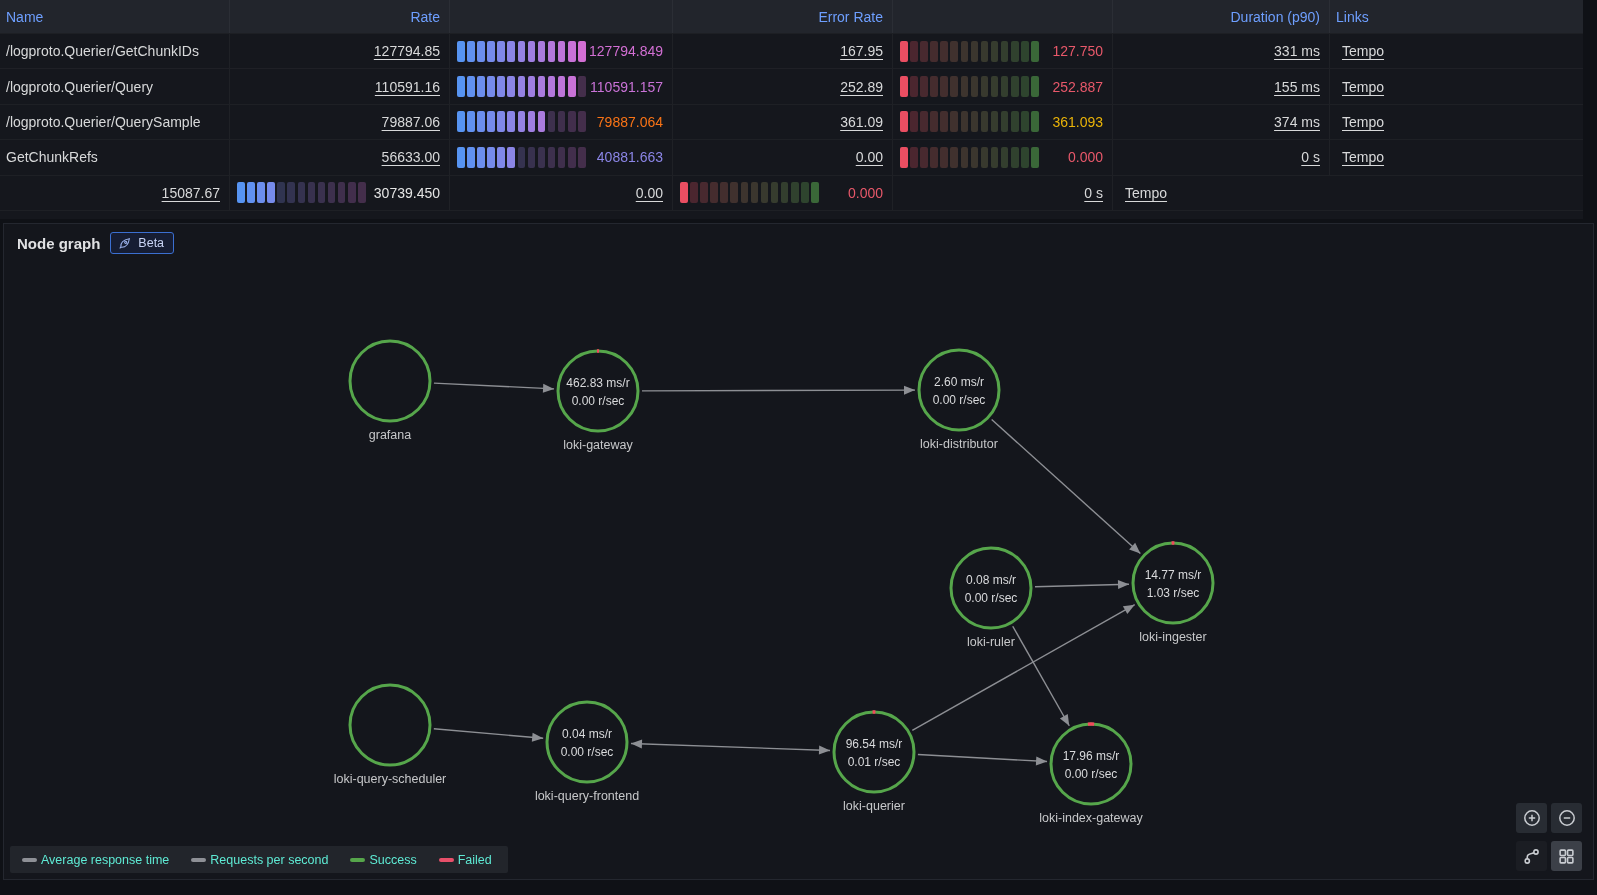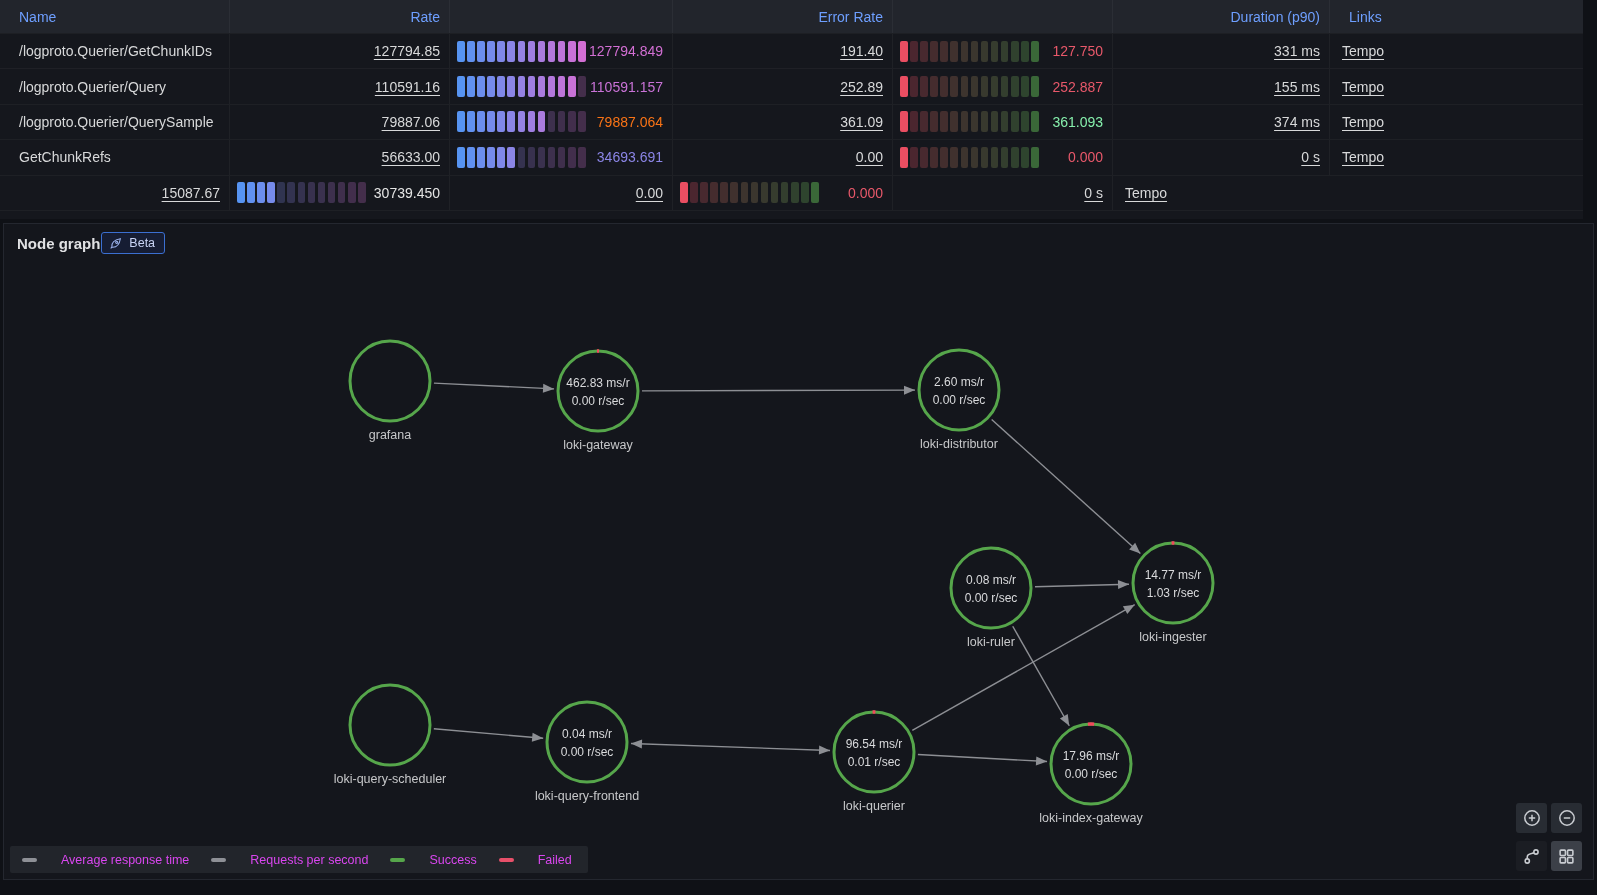"Name" .cell.left { padding-left: 19px -> 6px }
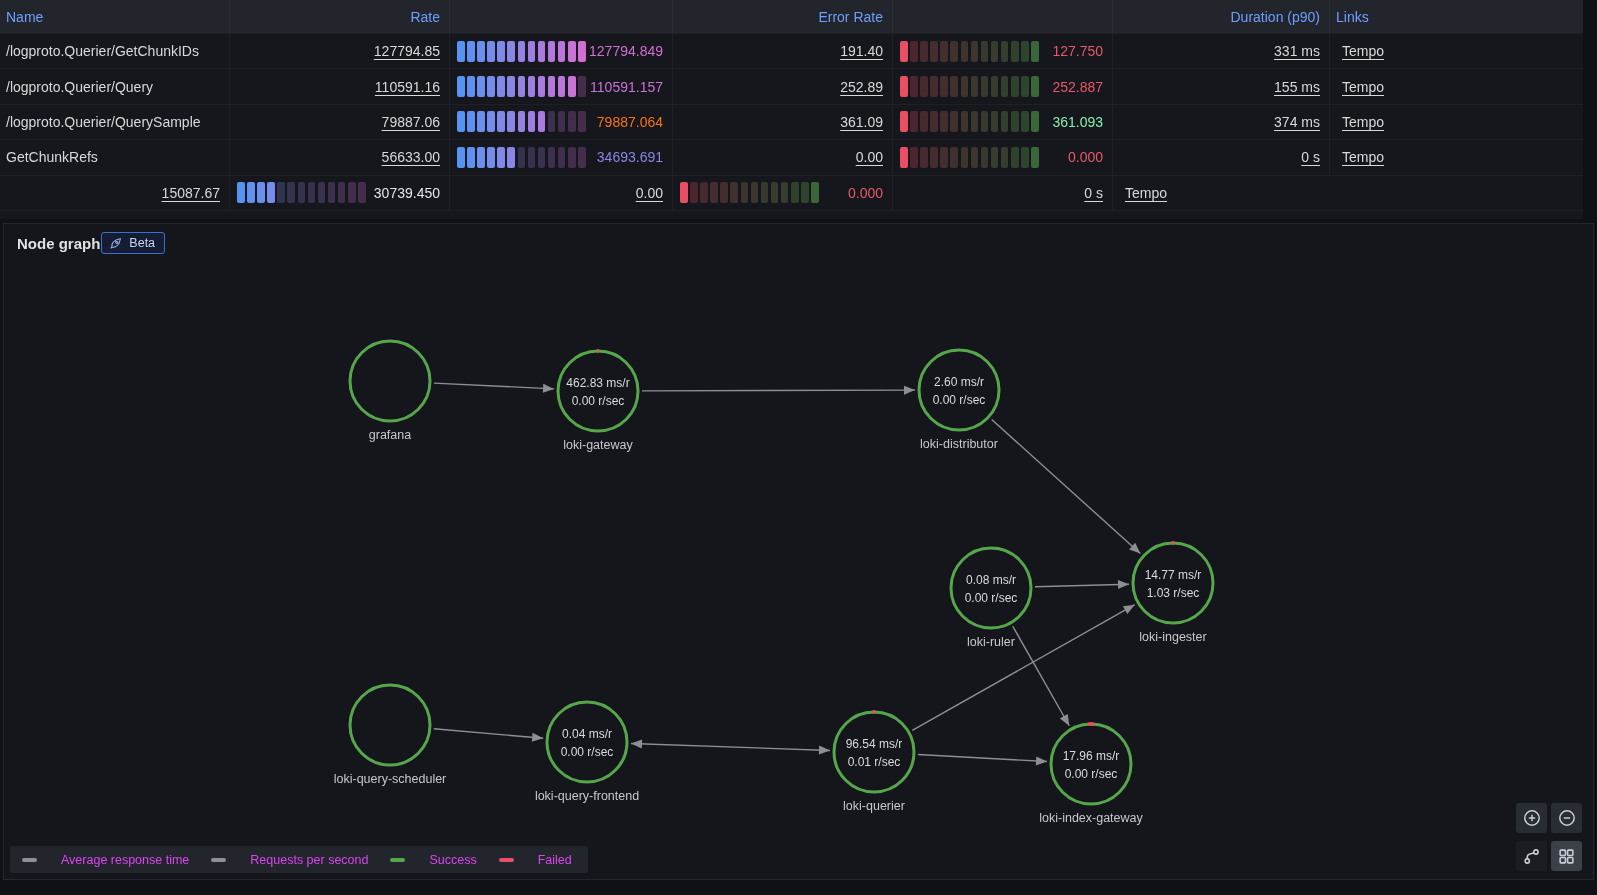"191.40" span.lnk { text: 191.40 -> 167.95 }
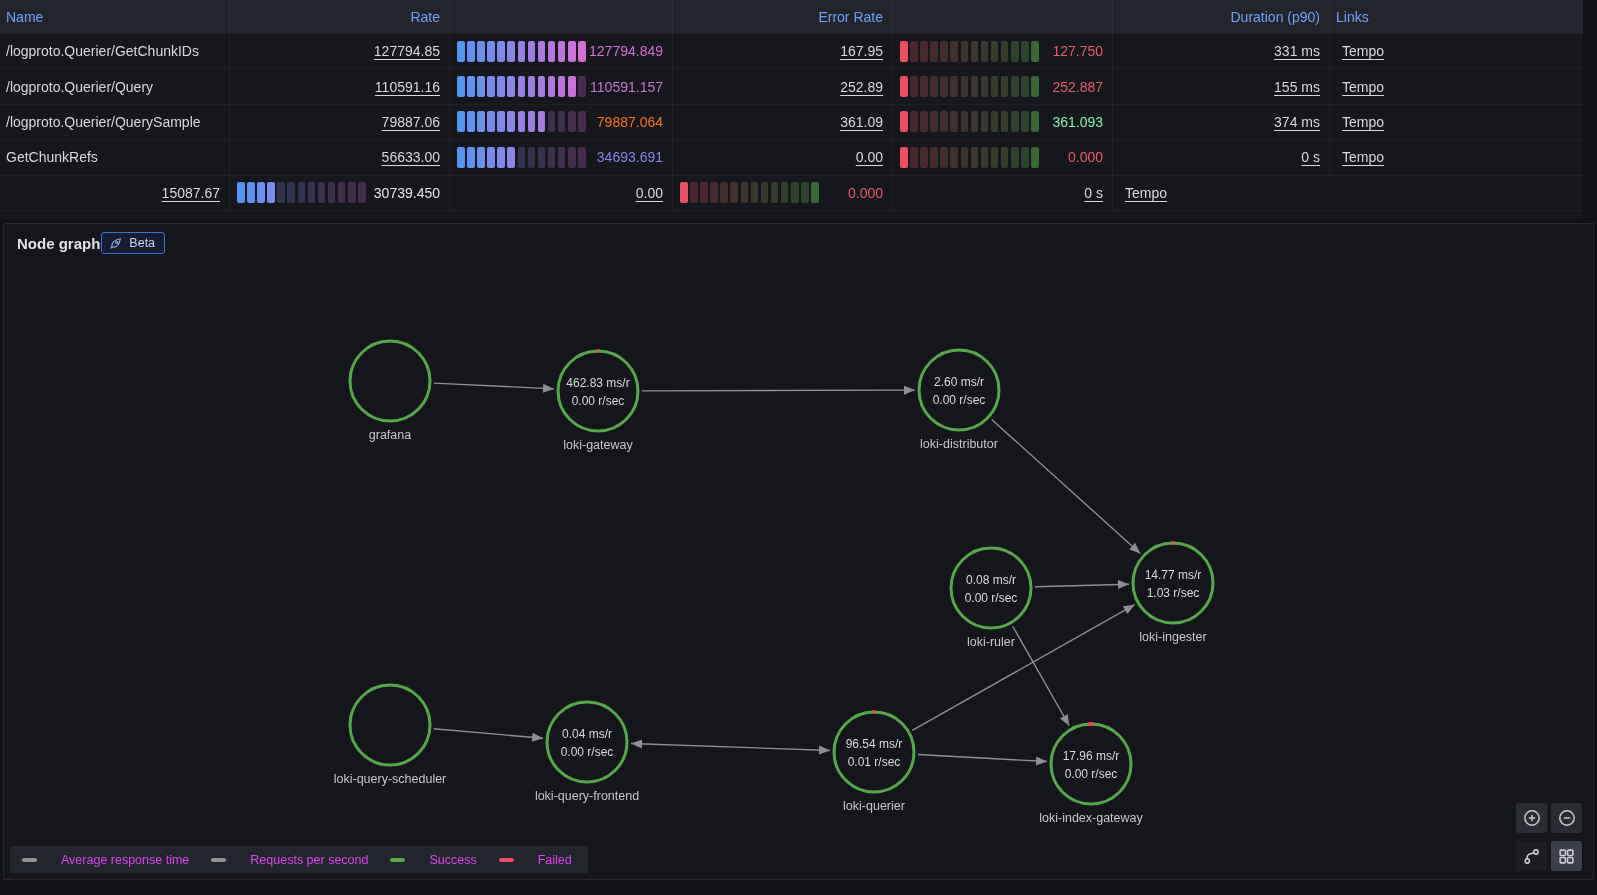"361.093" span.gval { color: #86efac -> #eab308 }
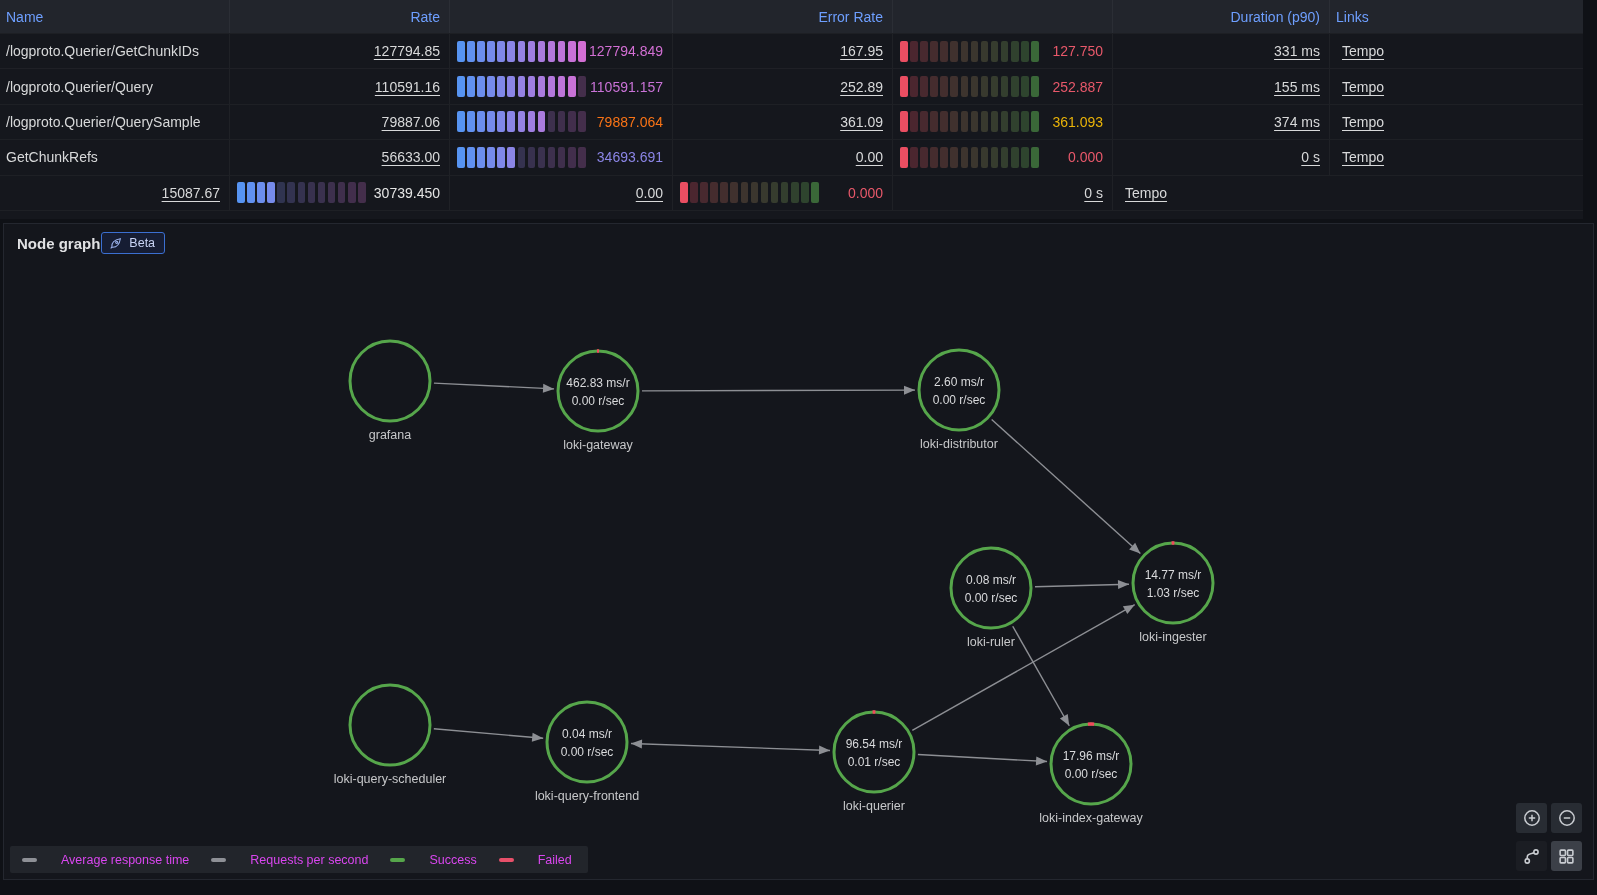"34693.691" span.gval { text: 34693.691 -> 40881.663 }
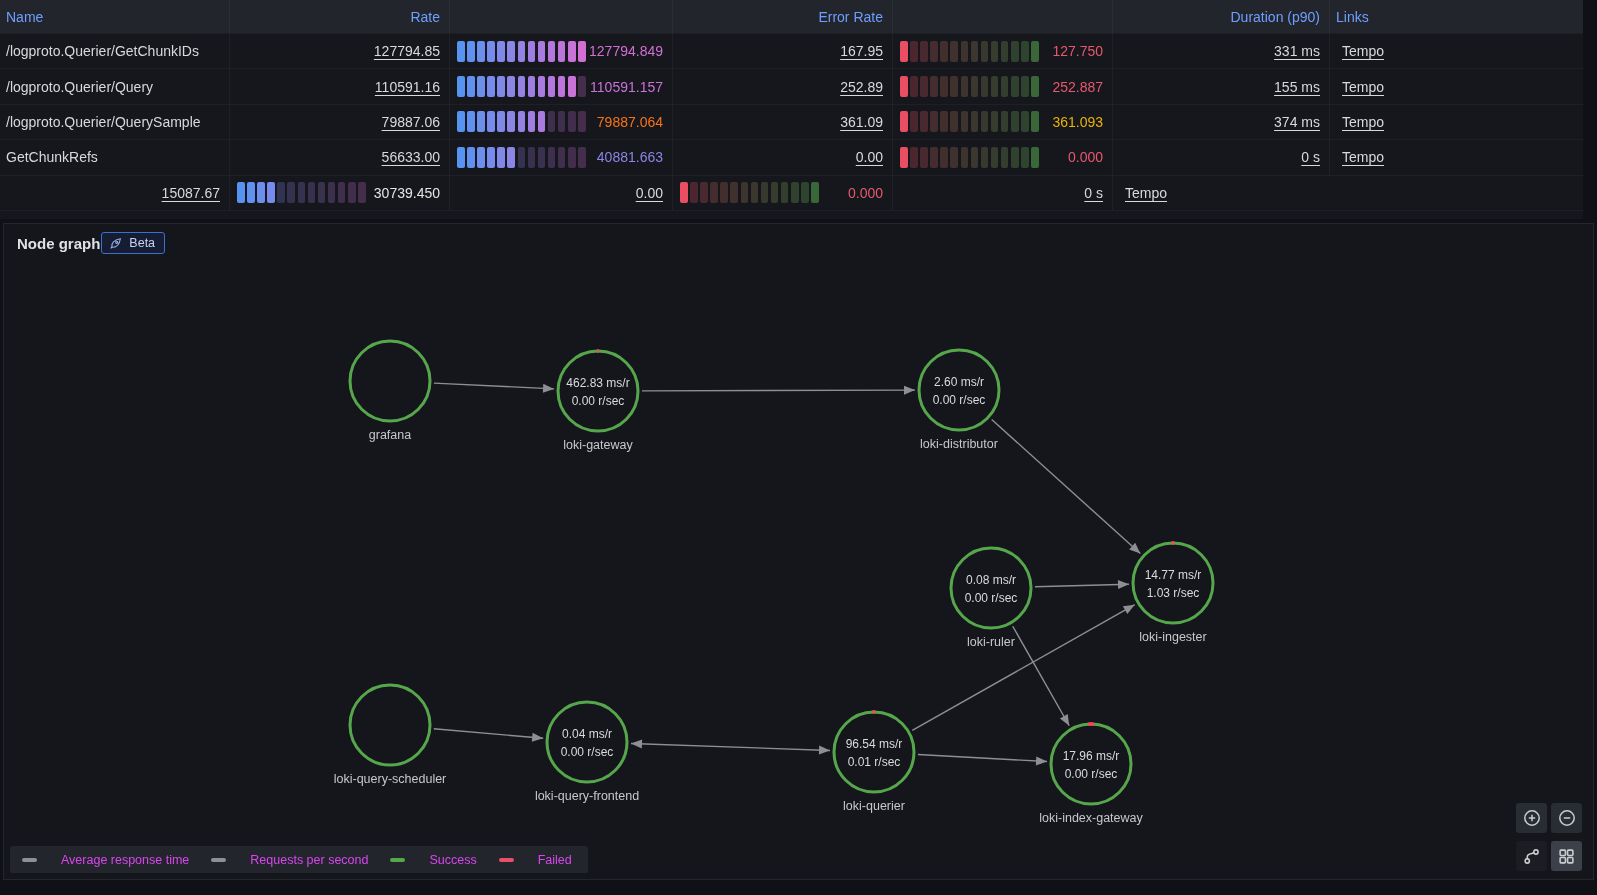"Node graph" .ptitle { gap: 1px -> 10px }
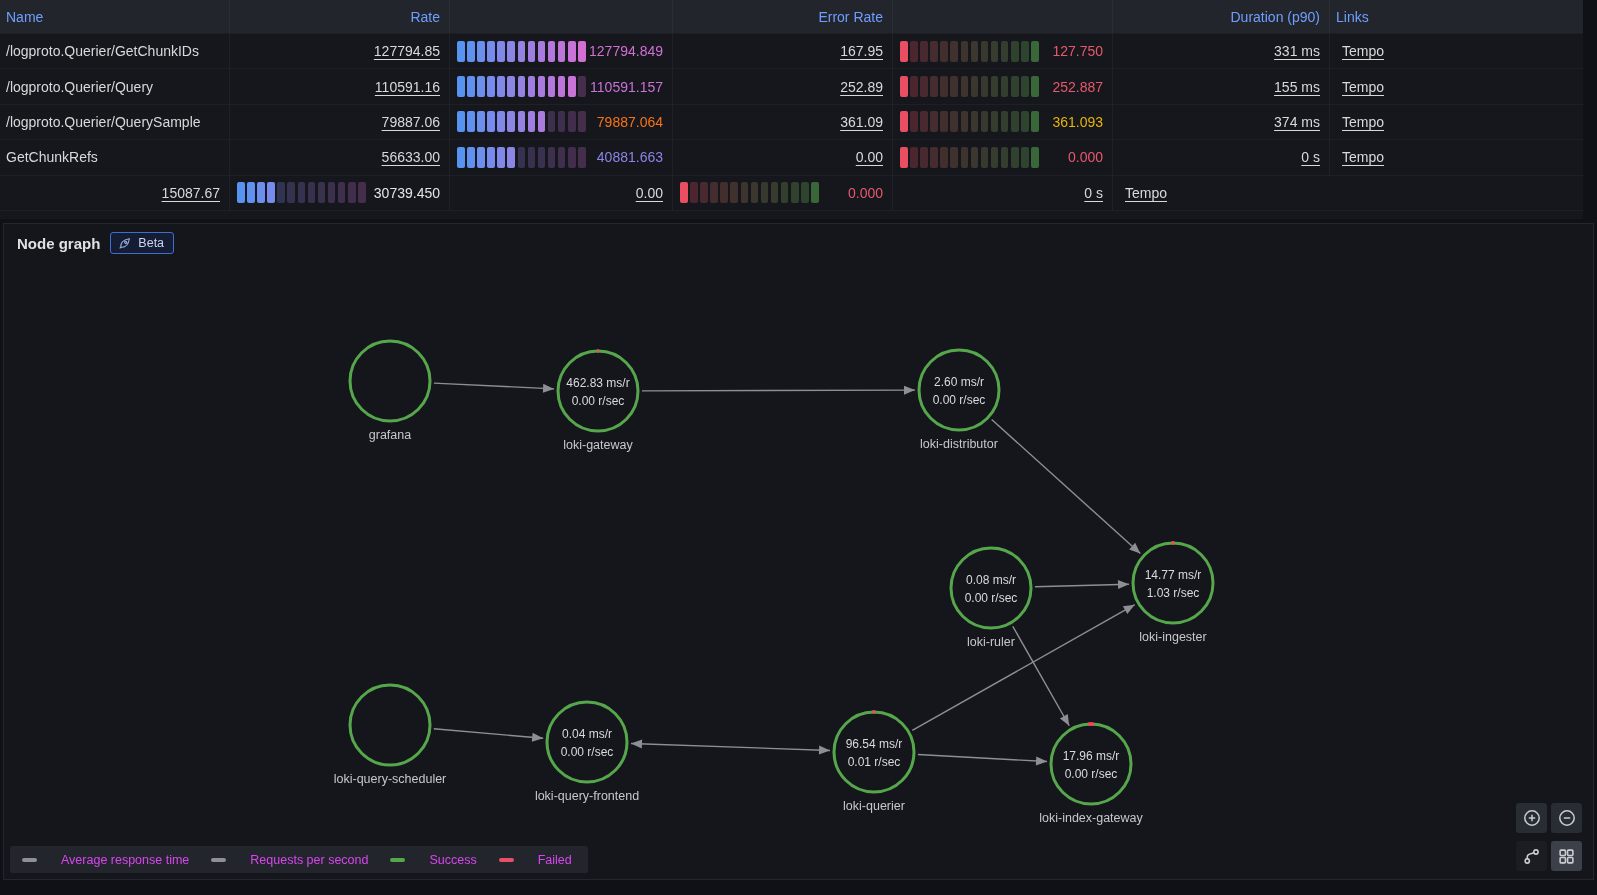"Average response time" .litem { color: #d946ef -> #5eead4; gap: 24px -> 4px }
